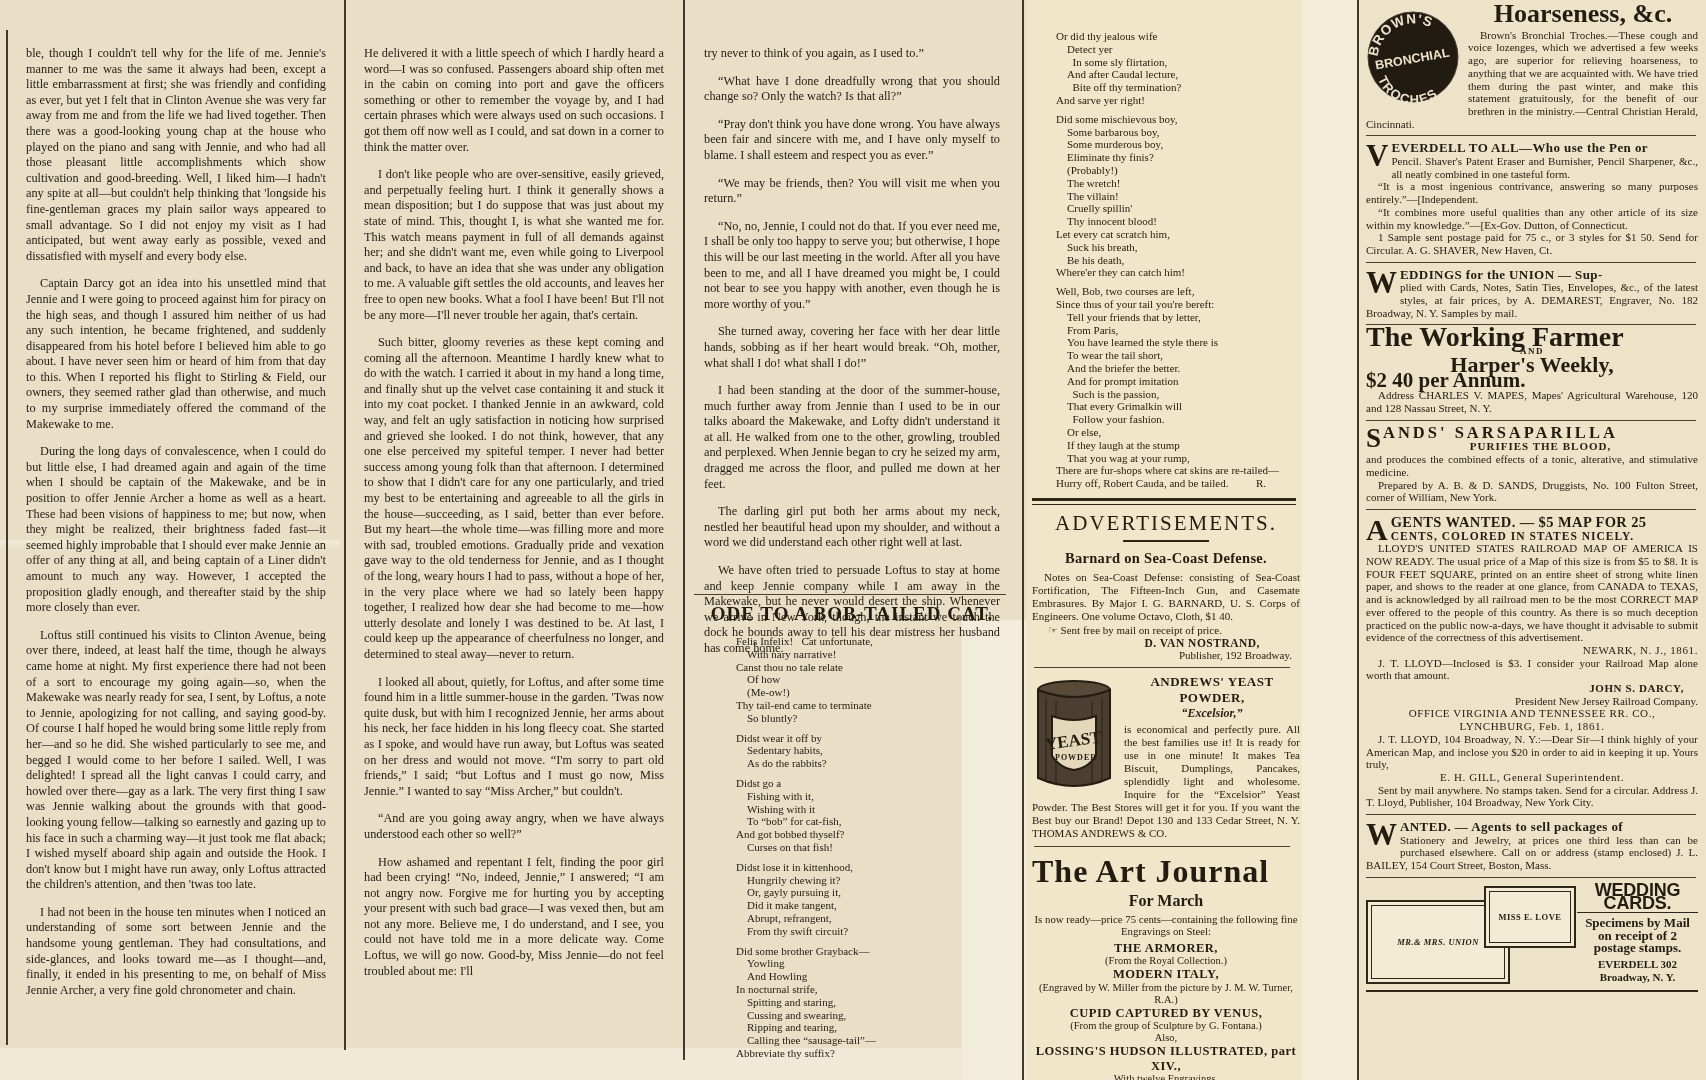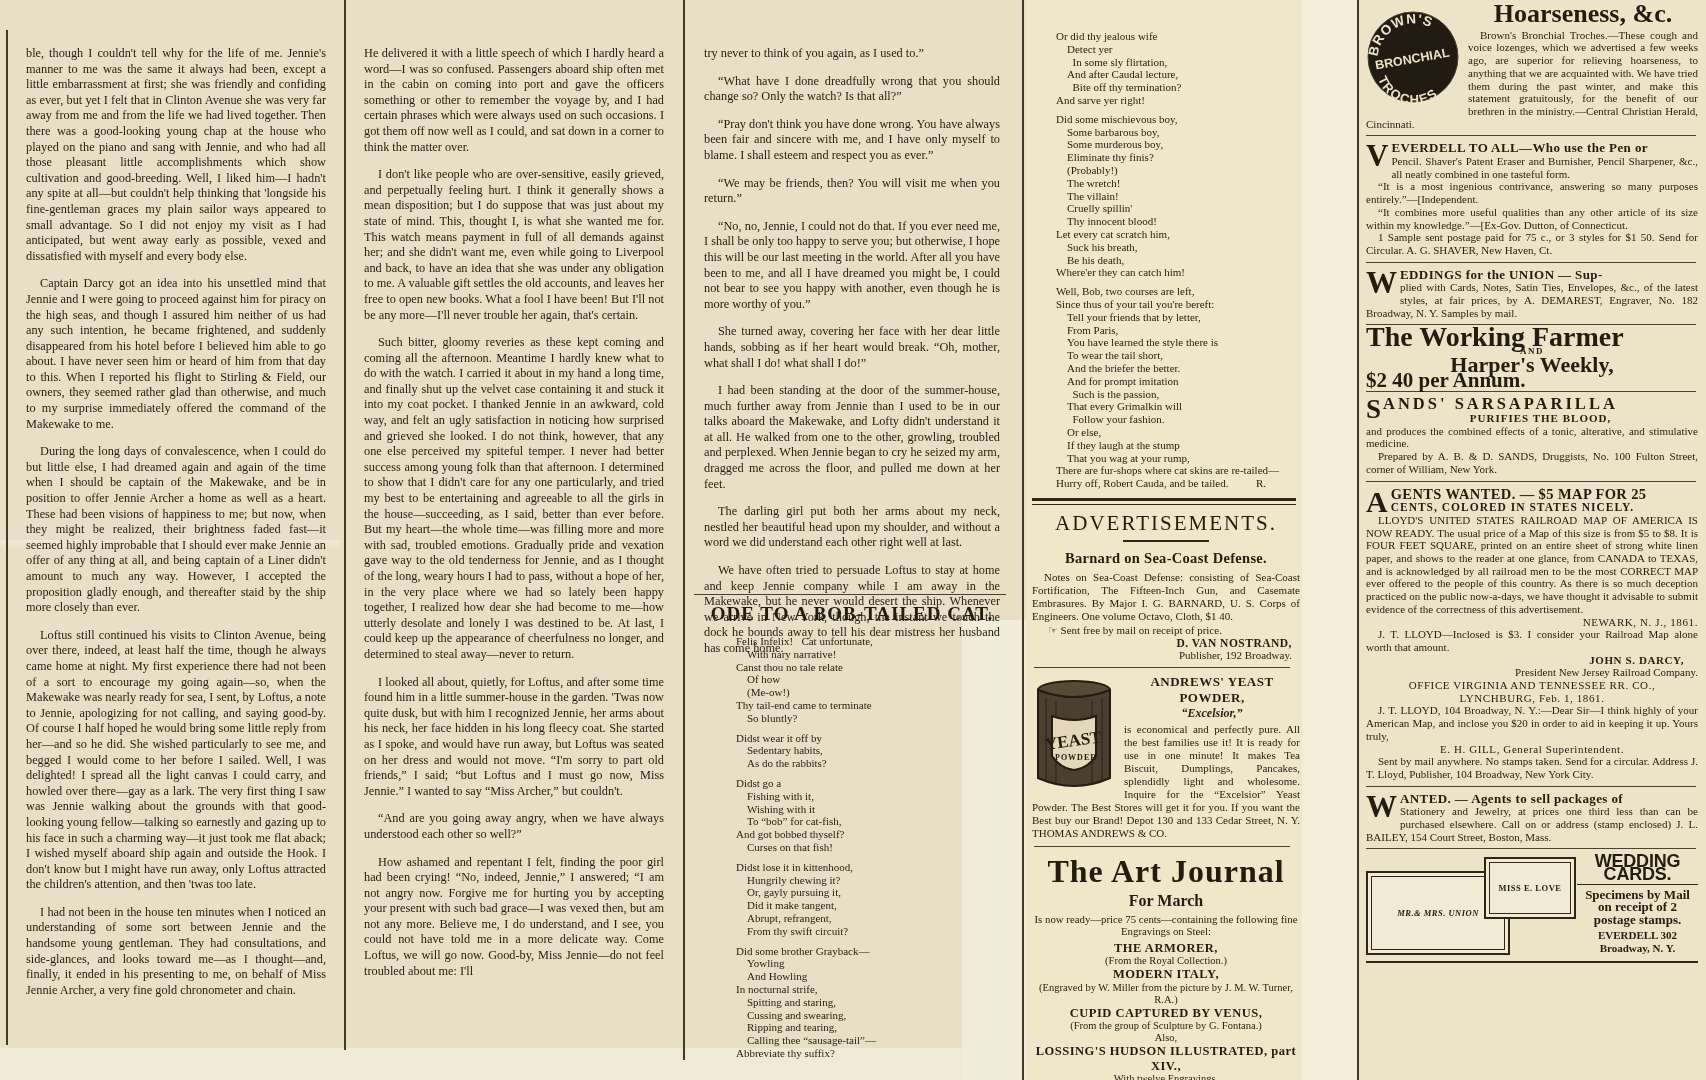"Address CHARLES V. MAPES, Mapes'" div.jbody { html: none -> <div>Address CHARLES V. MAPES, Mapes' Agricultural Warehouse, 120 and 128 Nassau Street, N. Y.</div> }
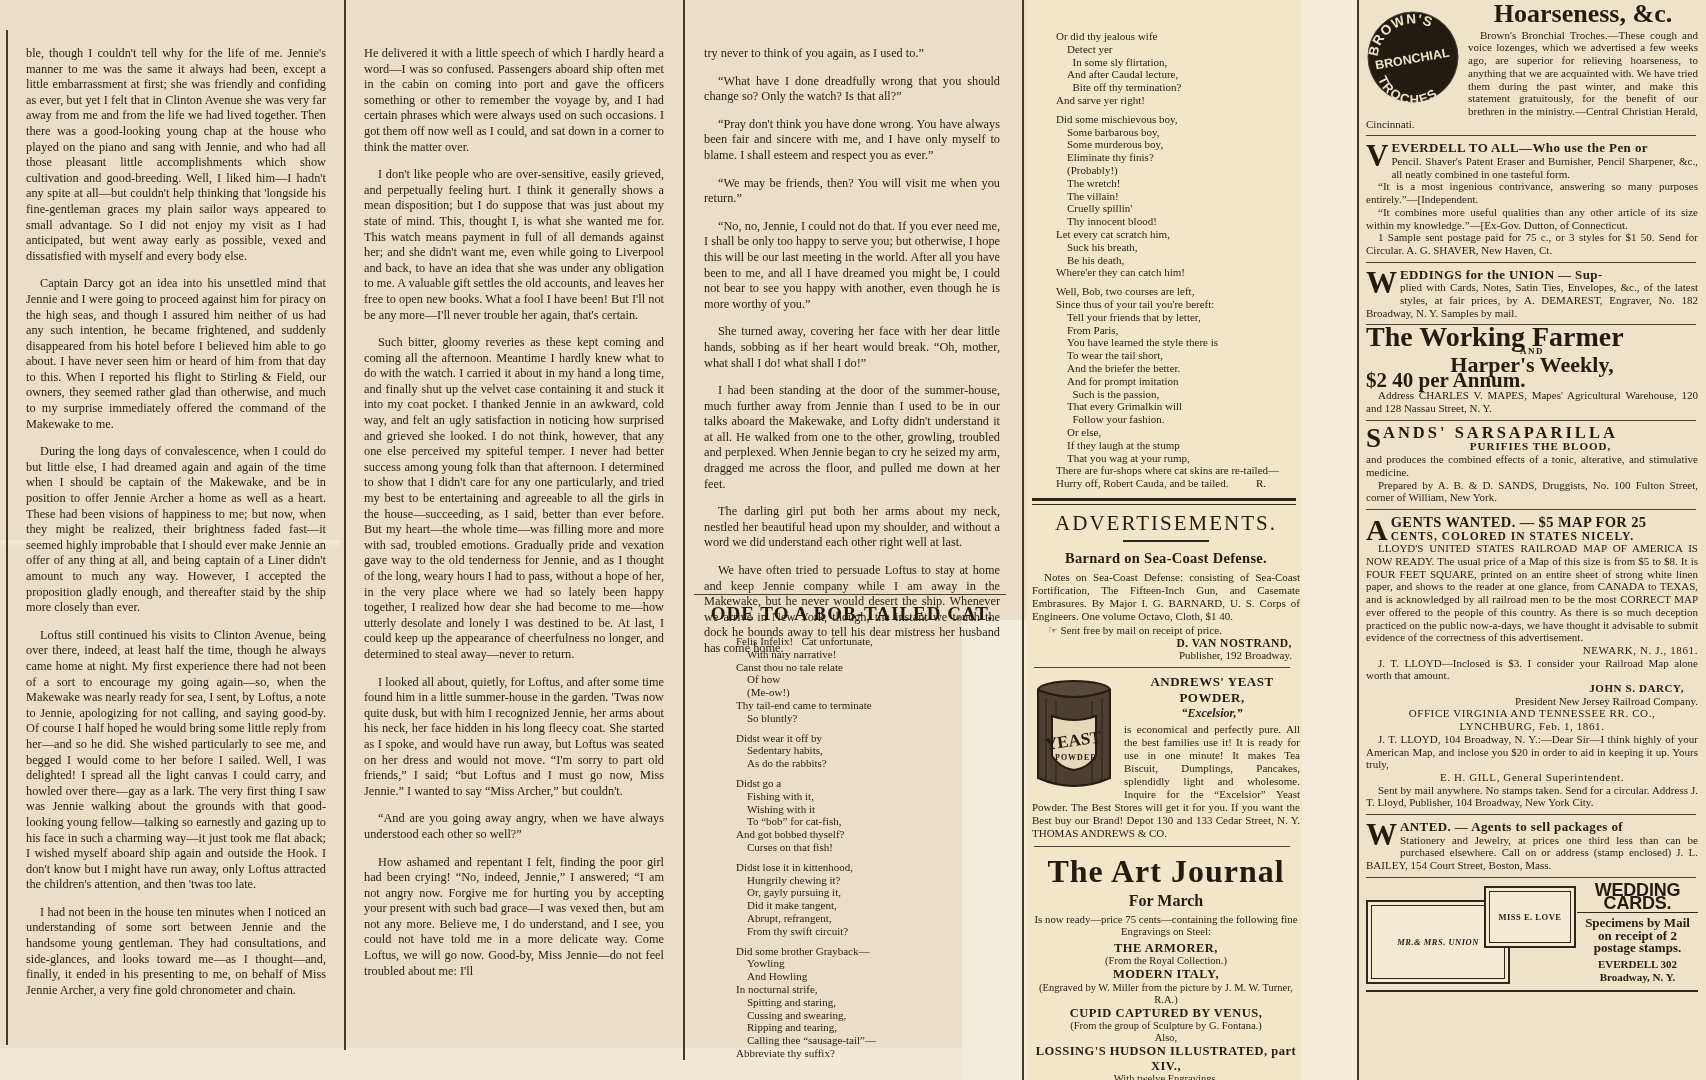"D. VAN NOSTRAND," .pub1 { margin-right: 8px -> 40px }
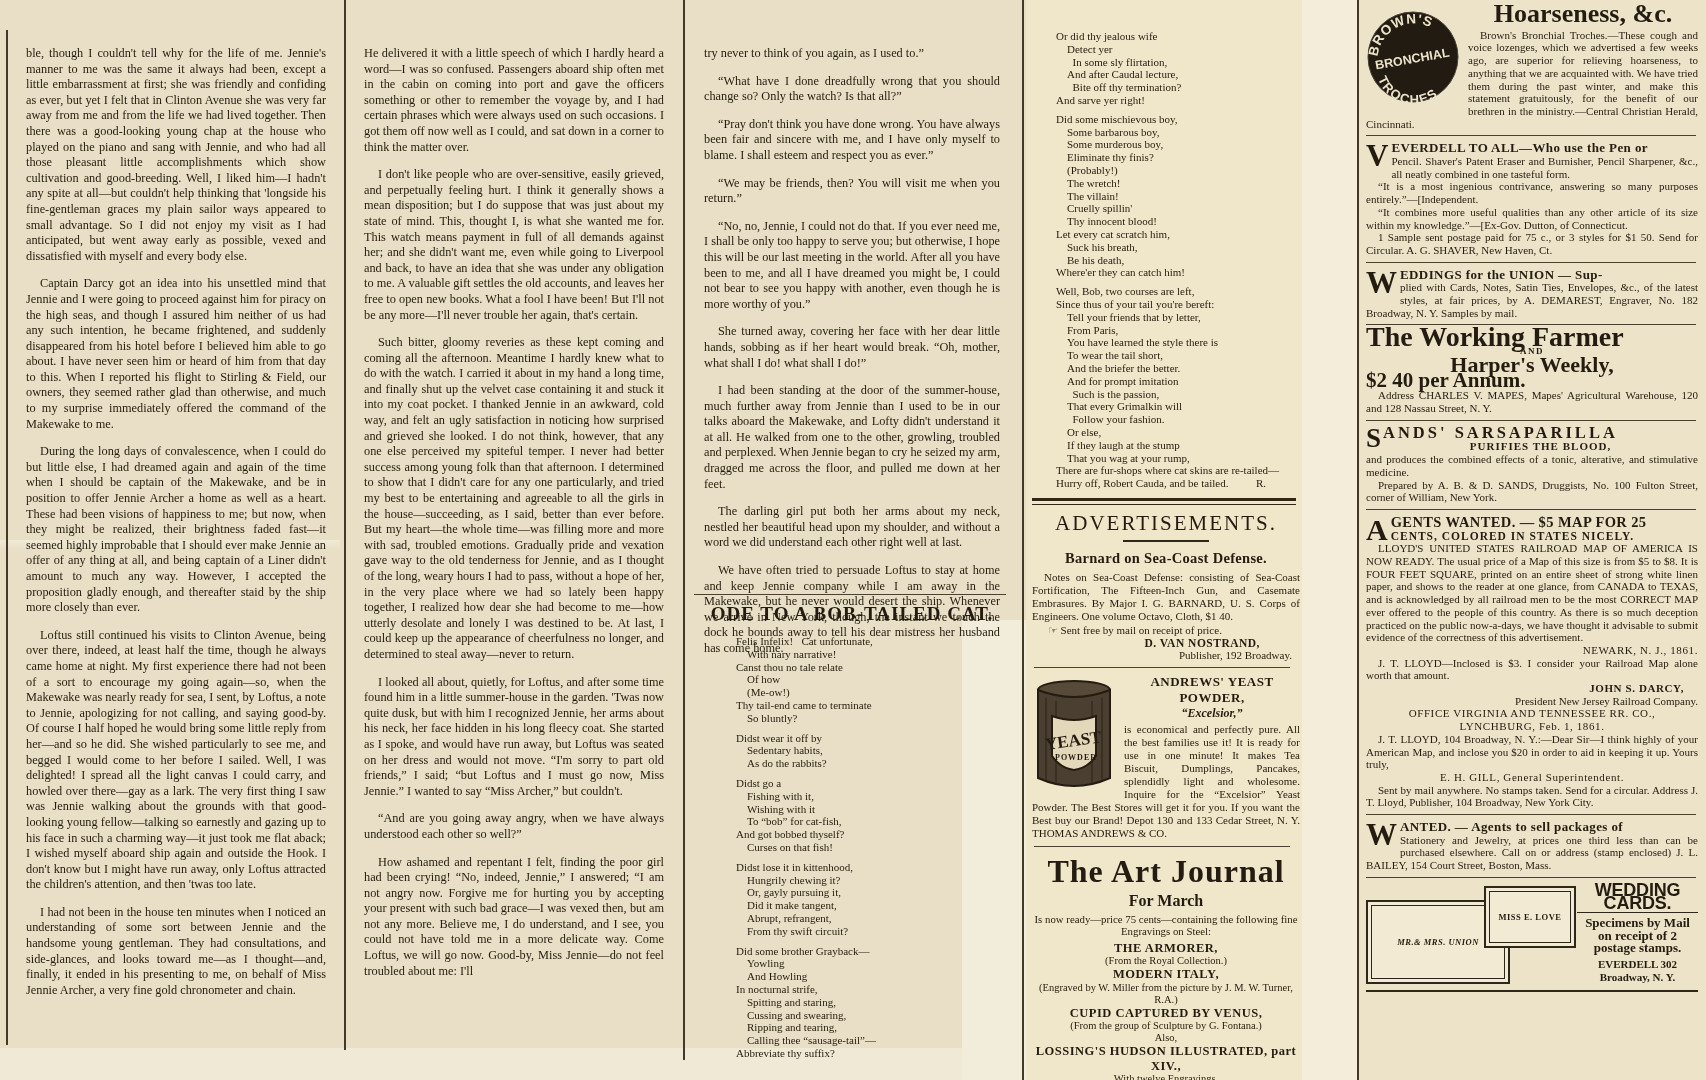"The Art Journal" .aj-title { text-align: center -> left }
